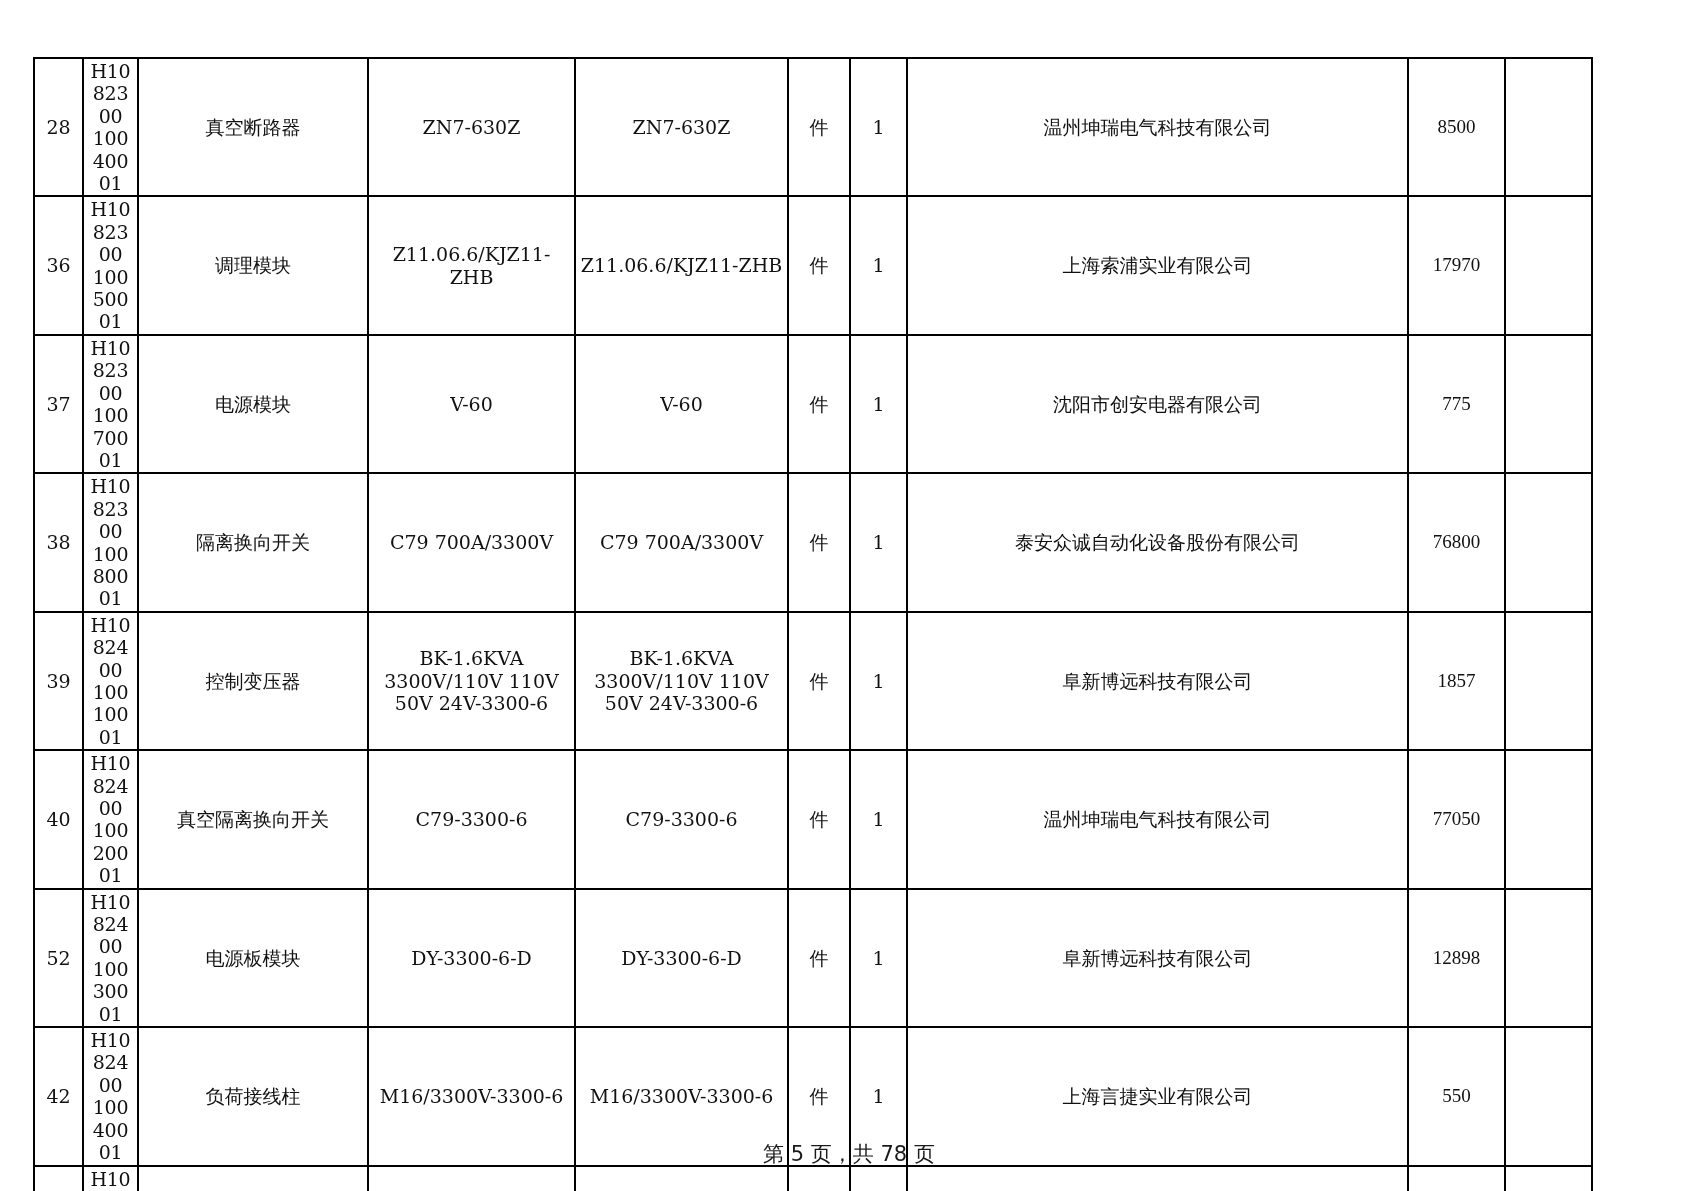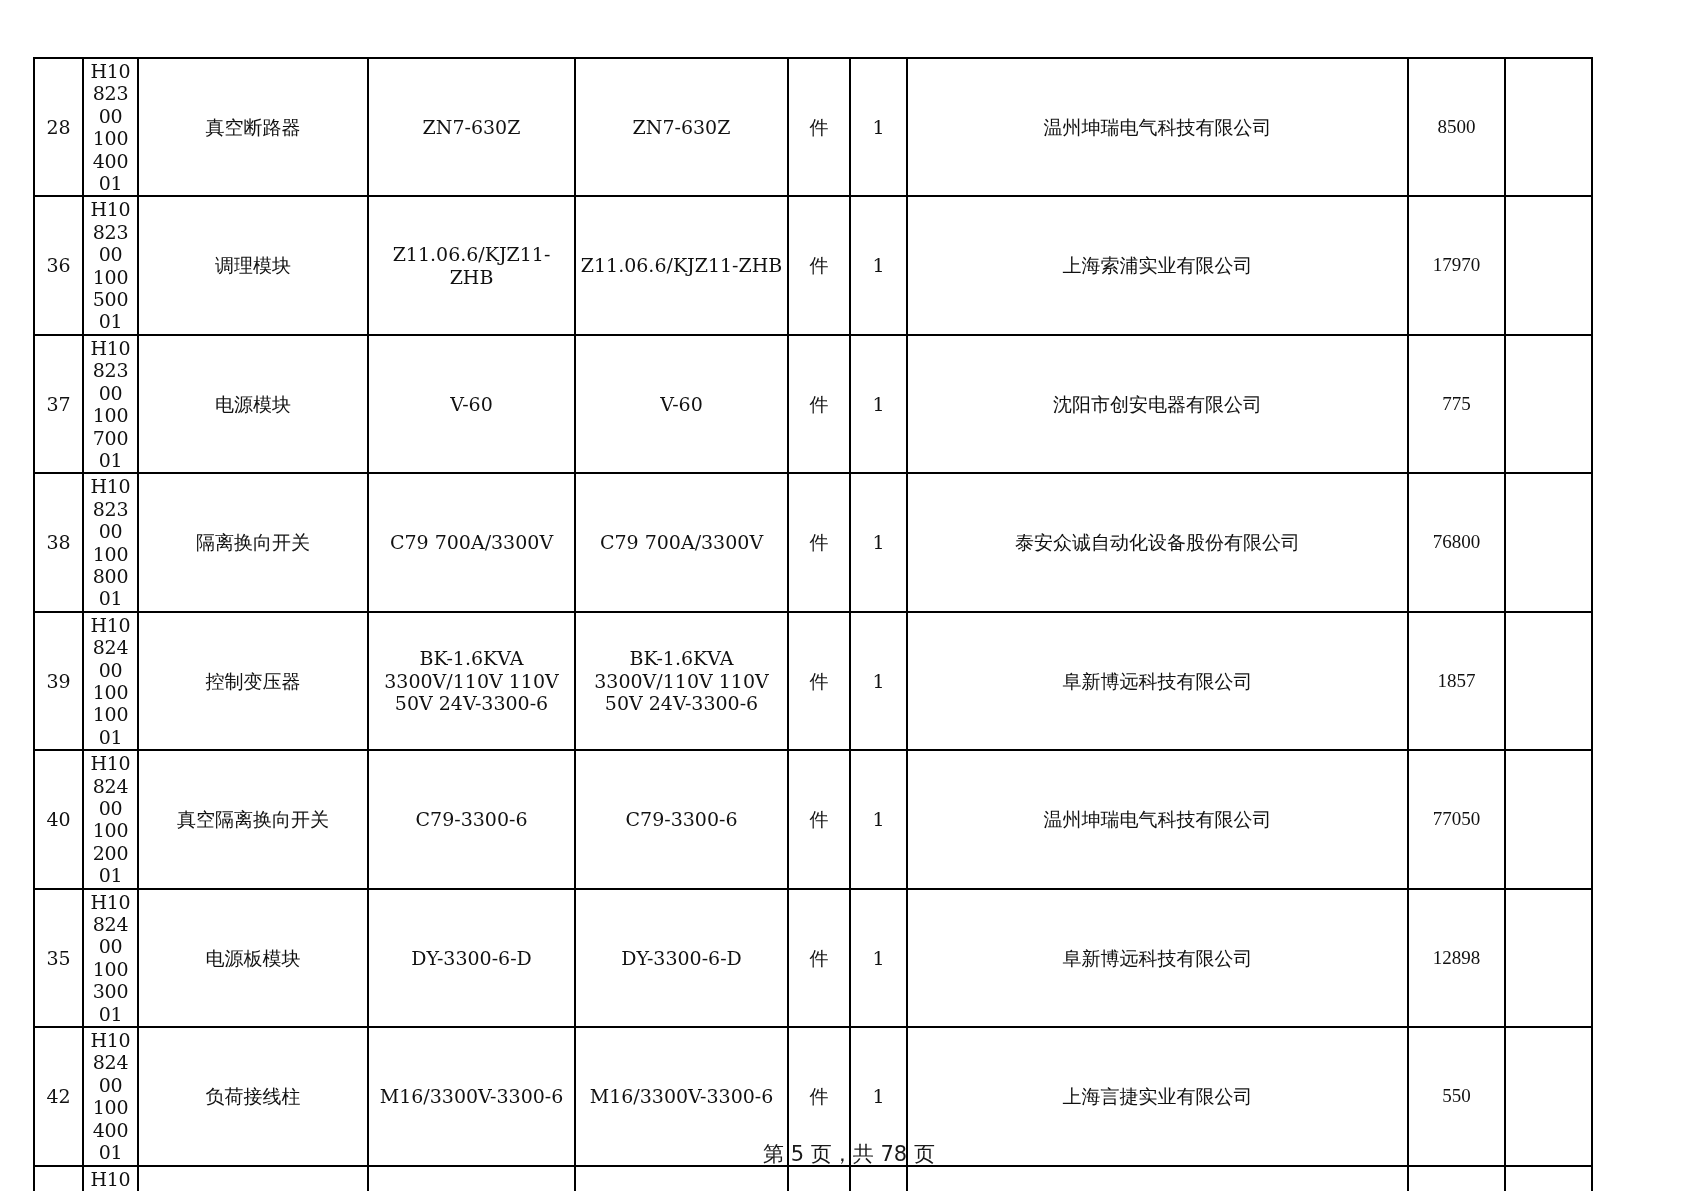"35" td.c-no { text: 35 -> 52 }
